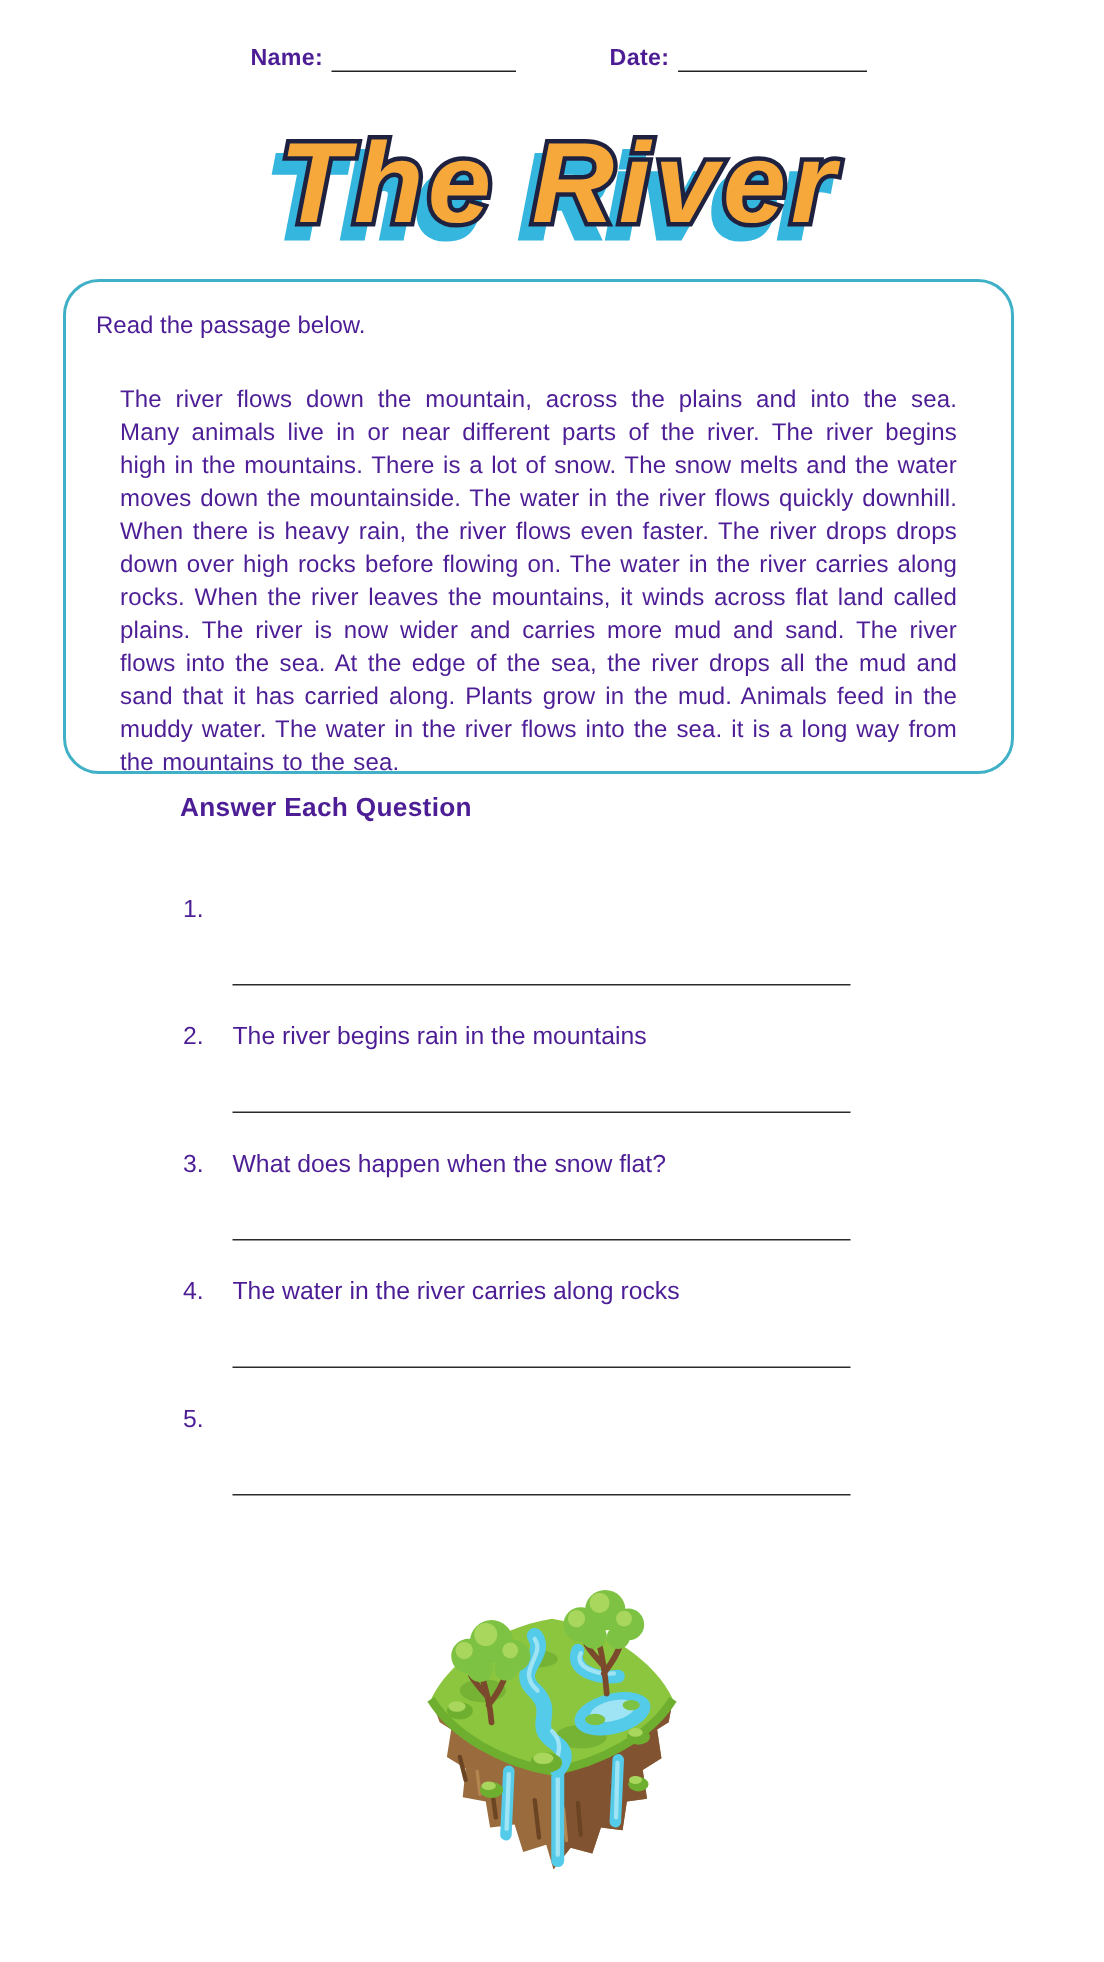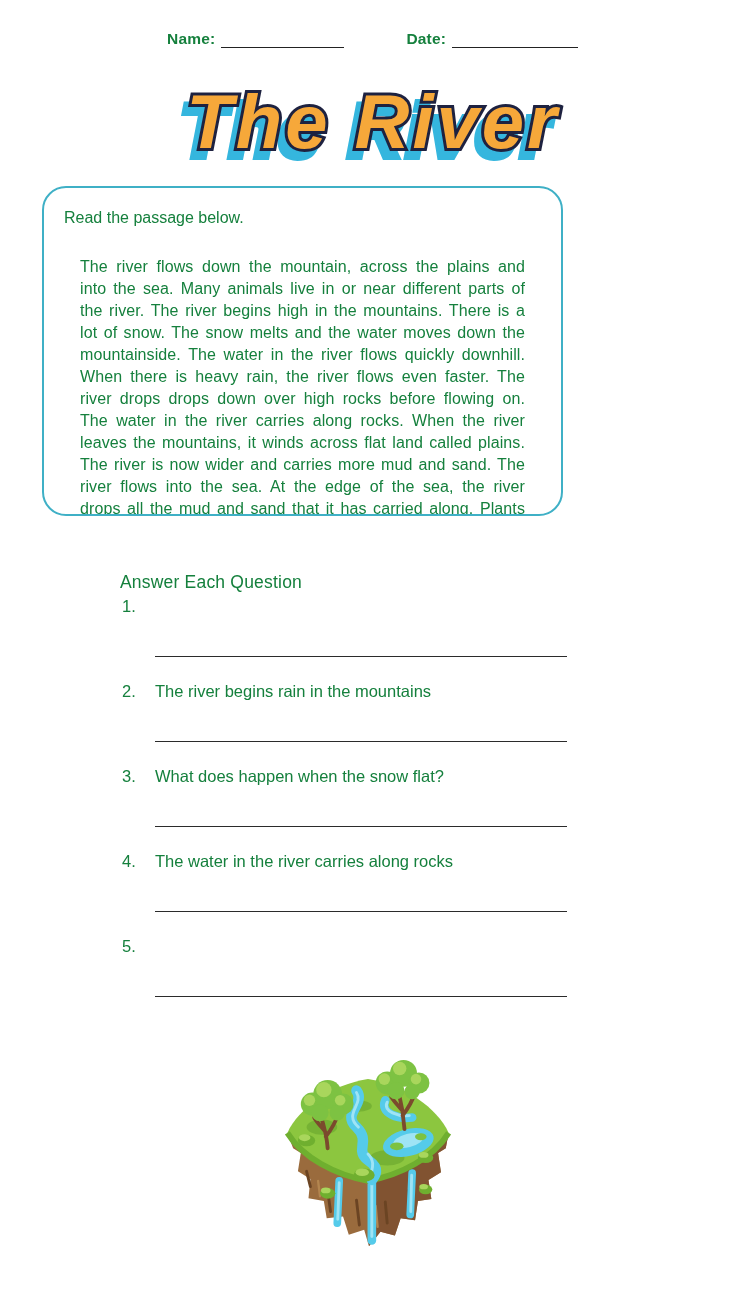"Name:" .page { color: #15803d -> #4c1d95 }
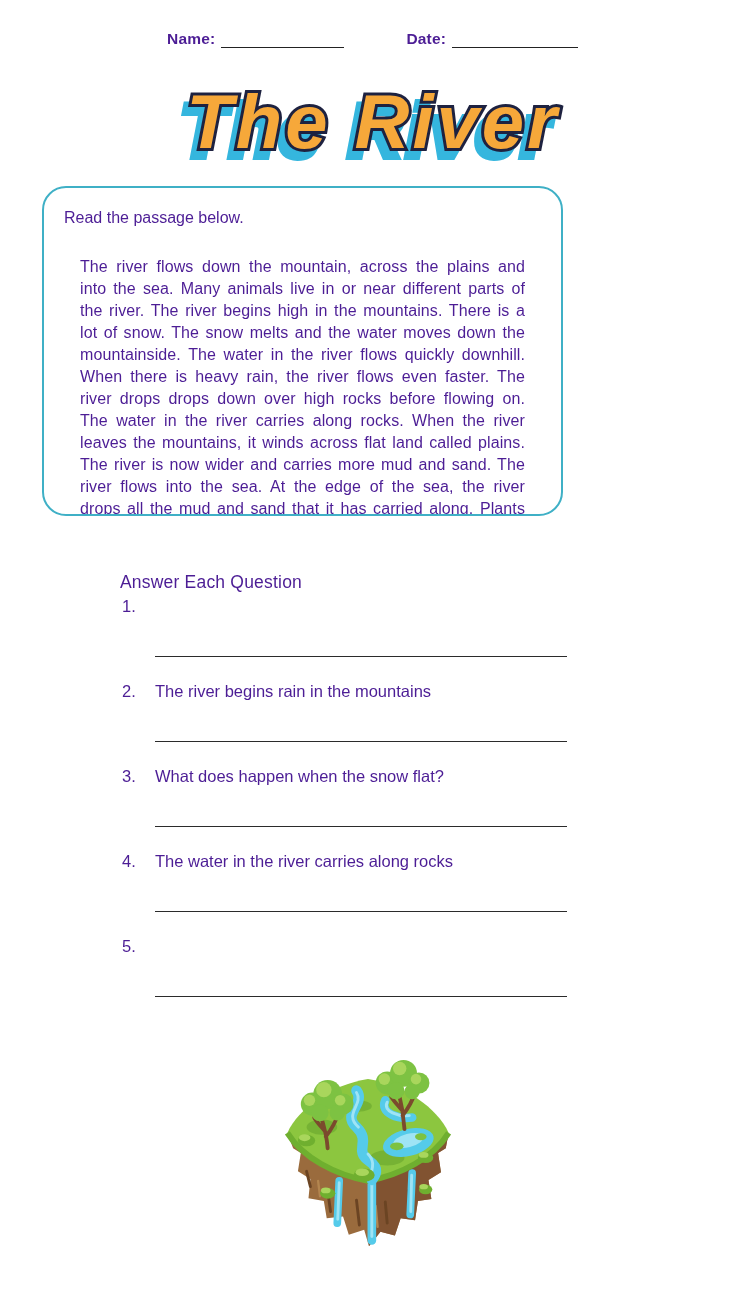"Read the passage below." .passage-box { width: 521px -> 634px }
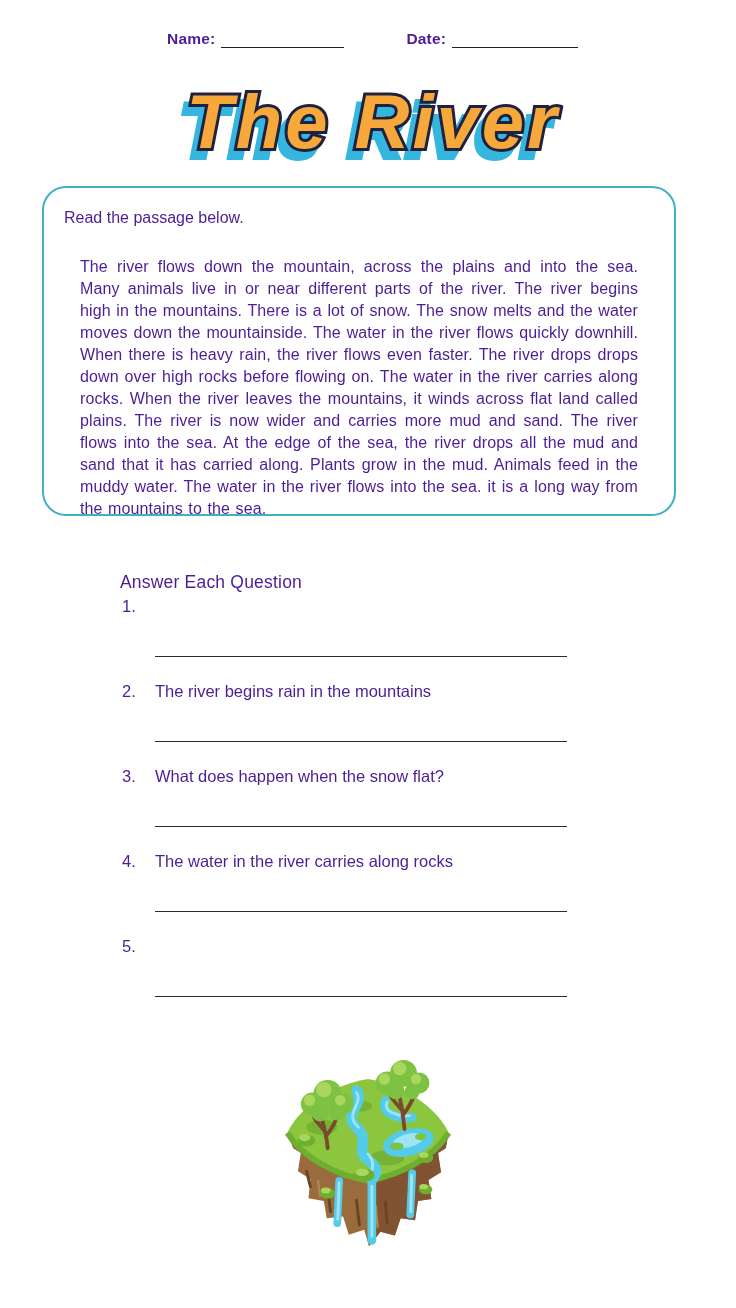"Answer Each Question" .questions-heading { font-weight: 400 -> 700; margin-top: 44px -> none }
